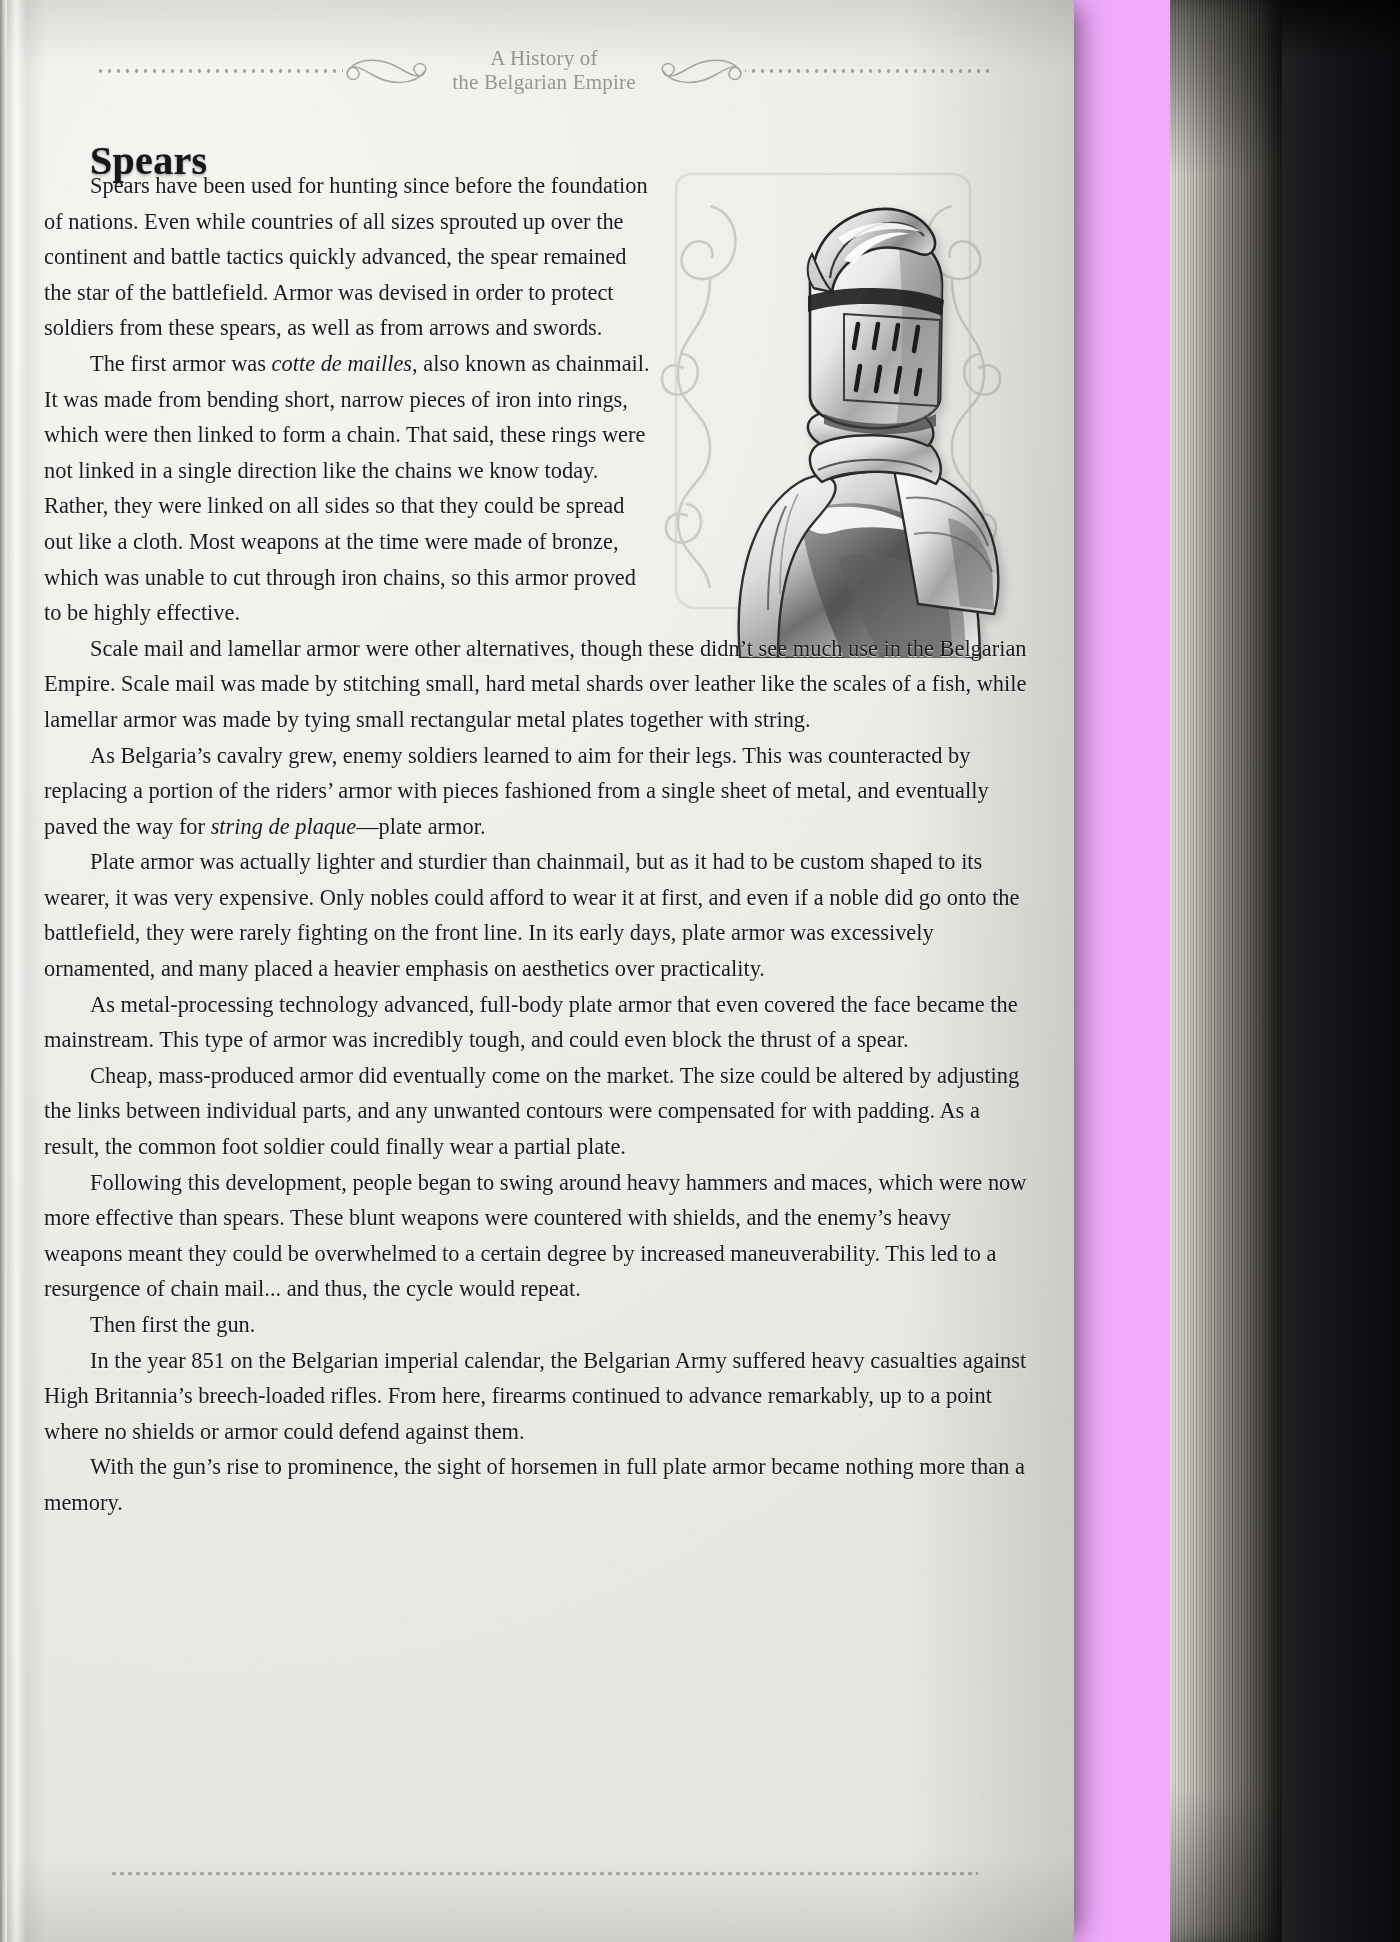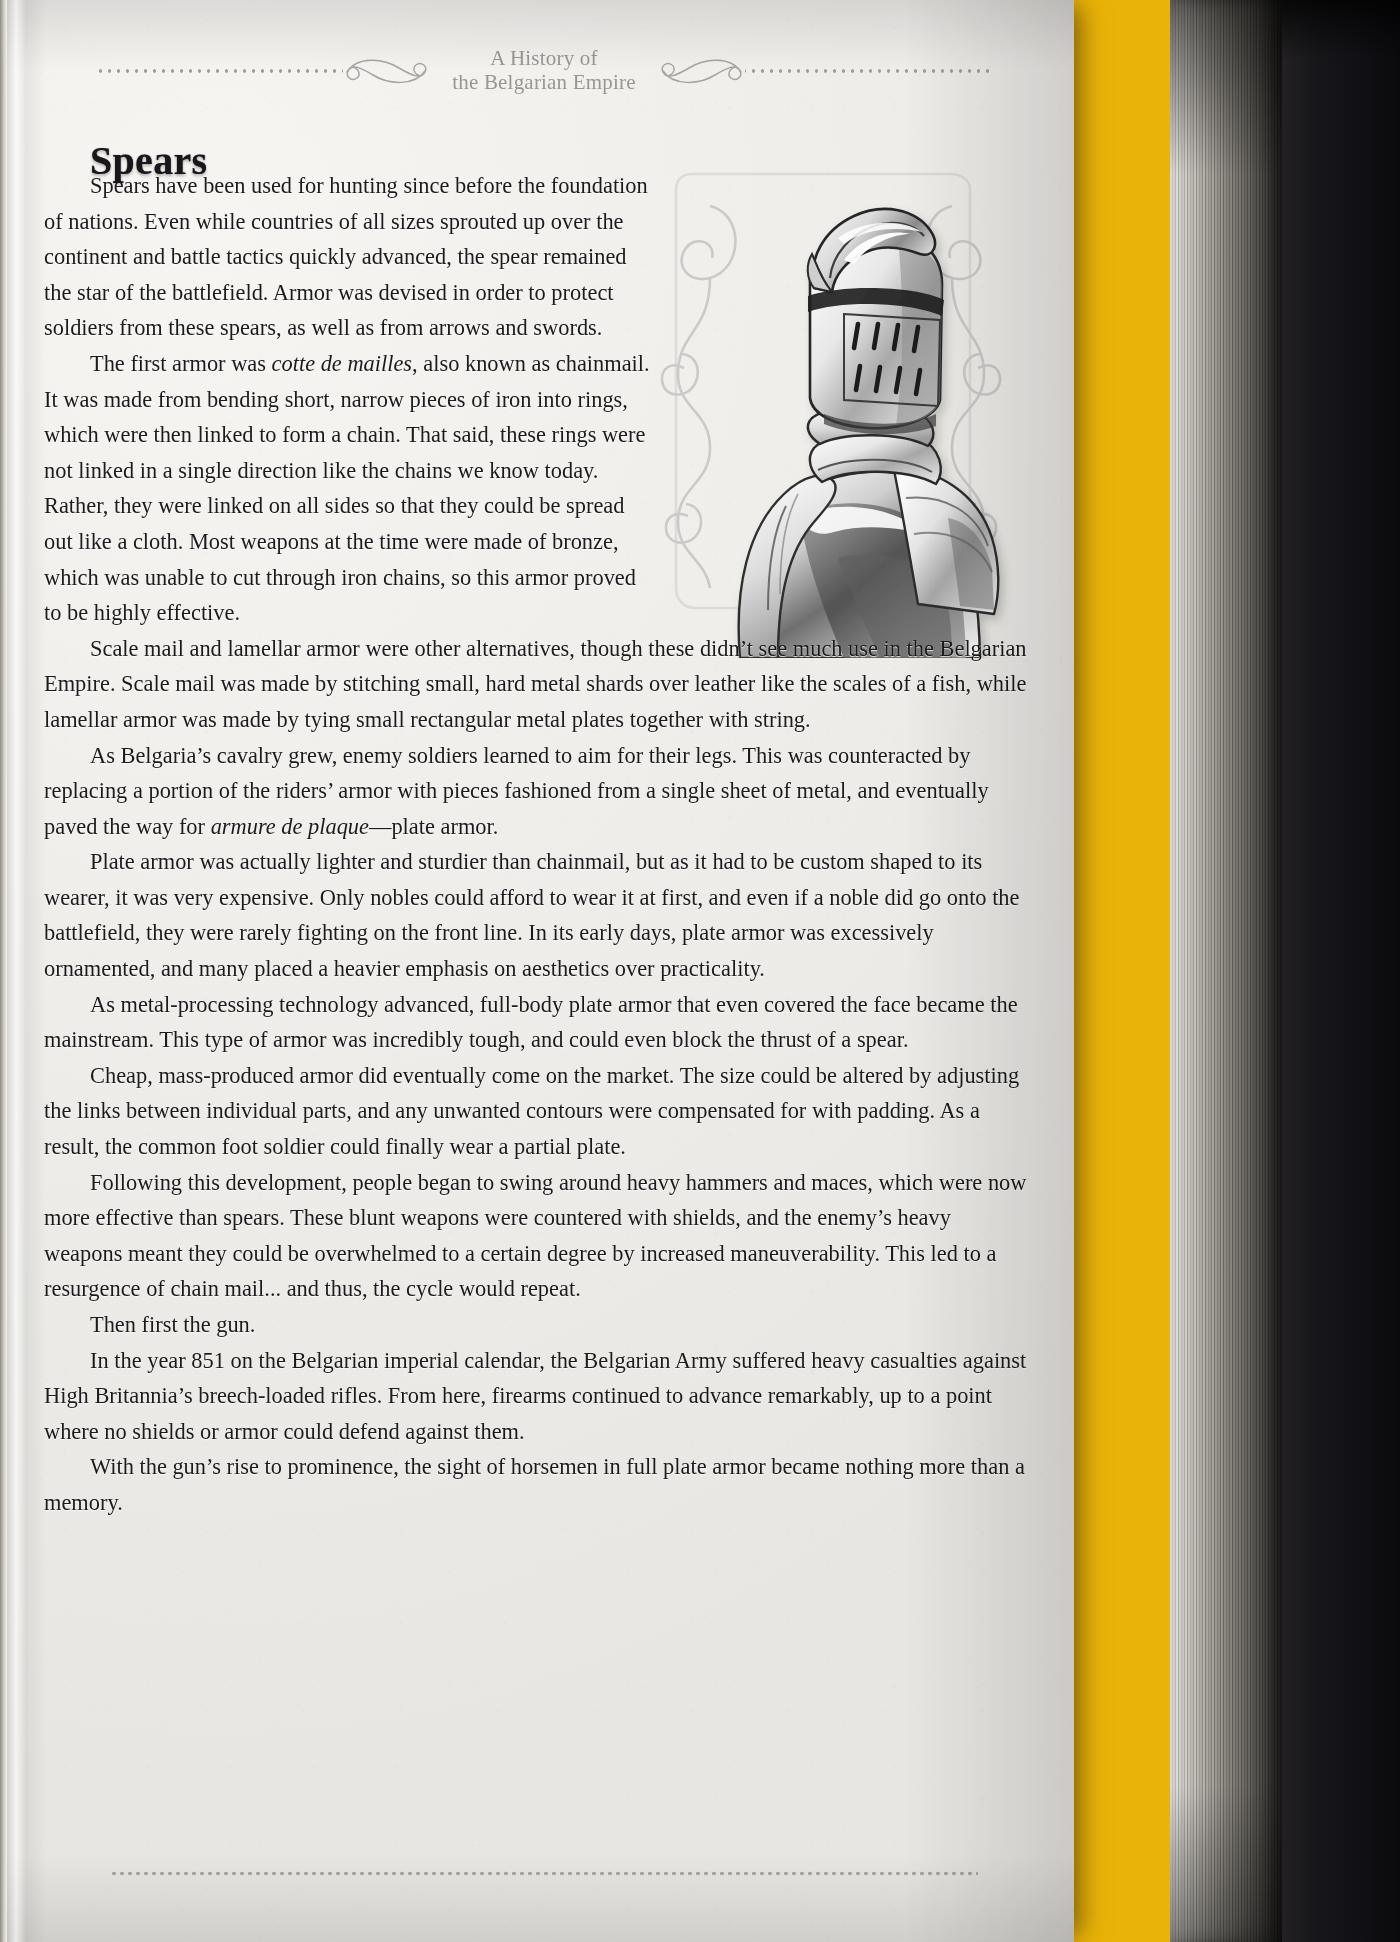"the Belgarian Empire" #scene { background: #eab308 -> #f0abfc }
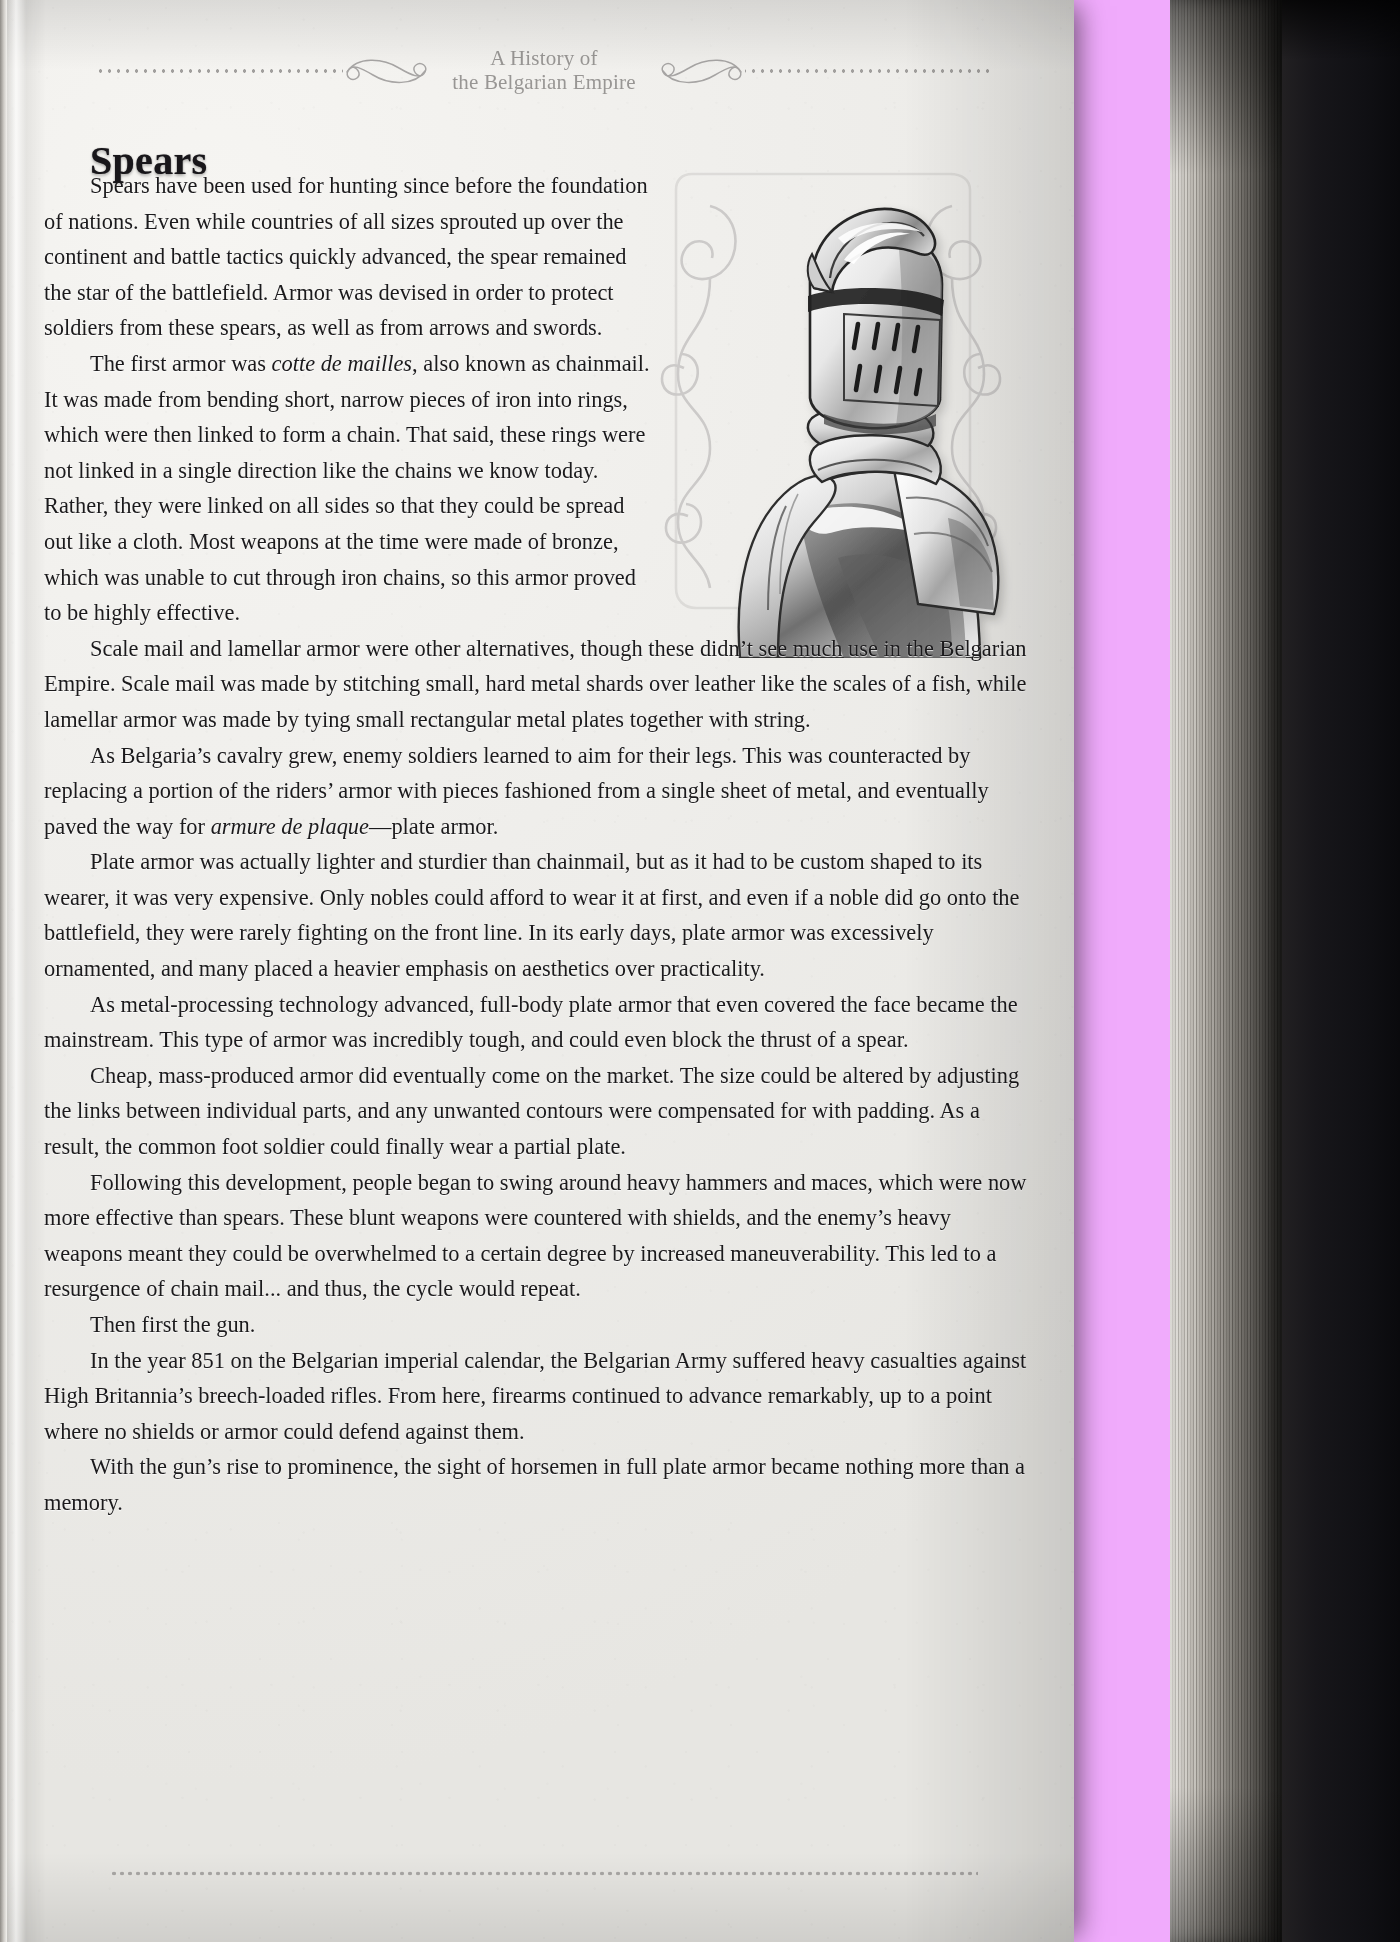"armure de plaque" i { text: armure -> string }
